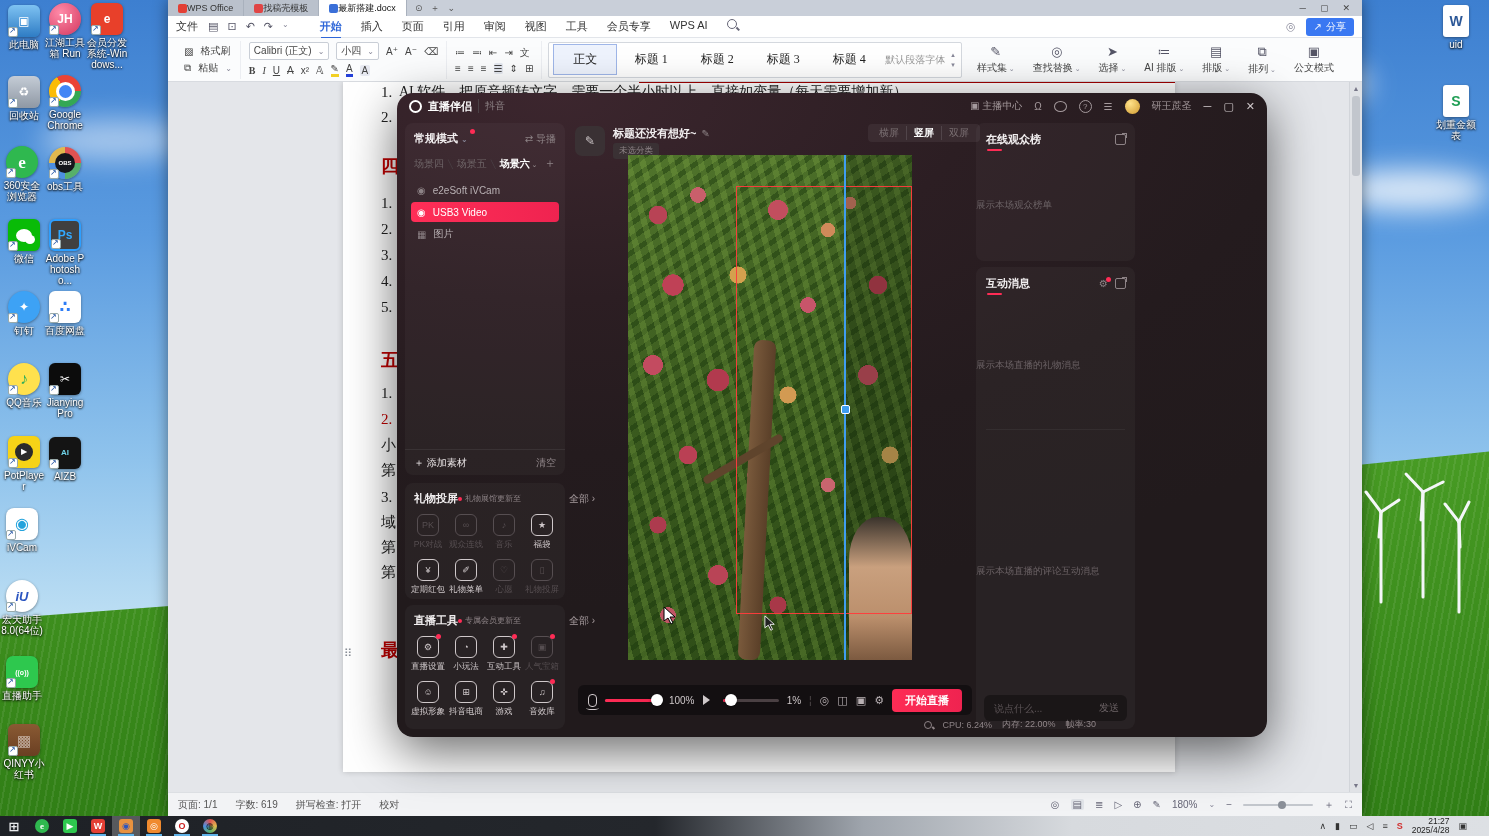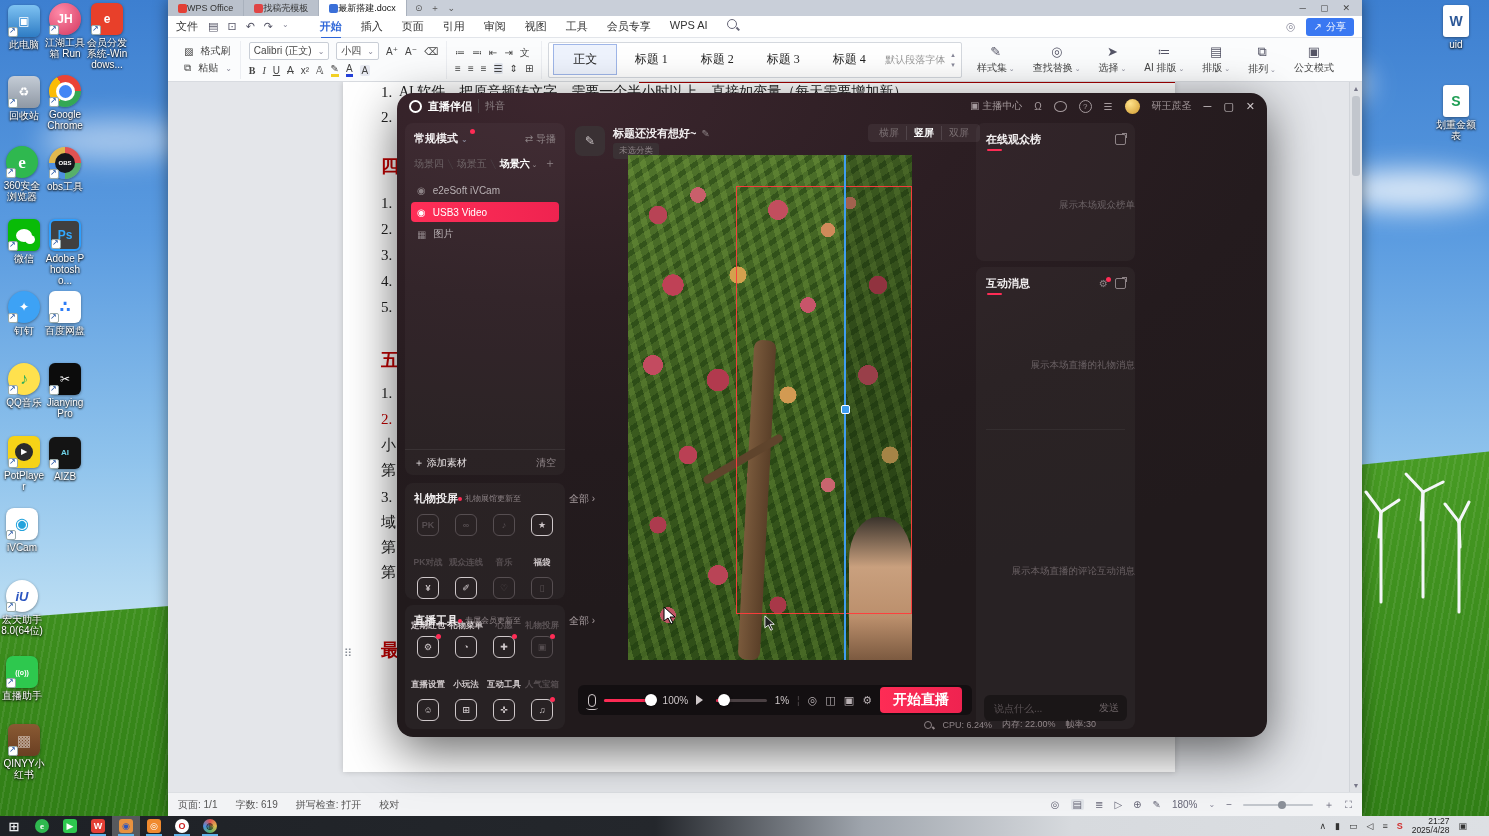"展示本场观众榜单" .ph { text-align: right -> left }
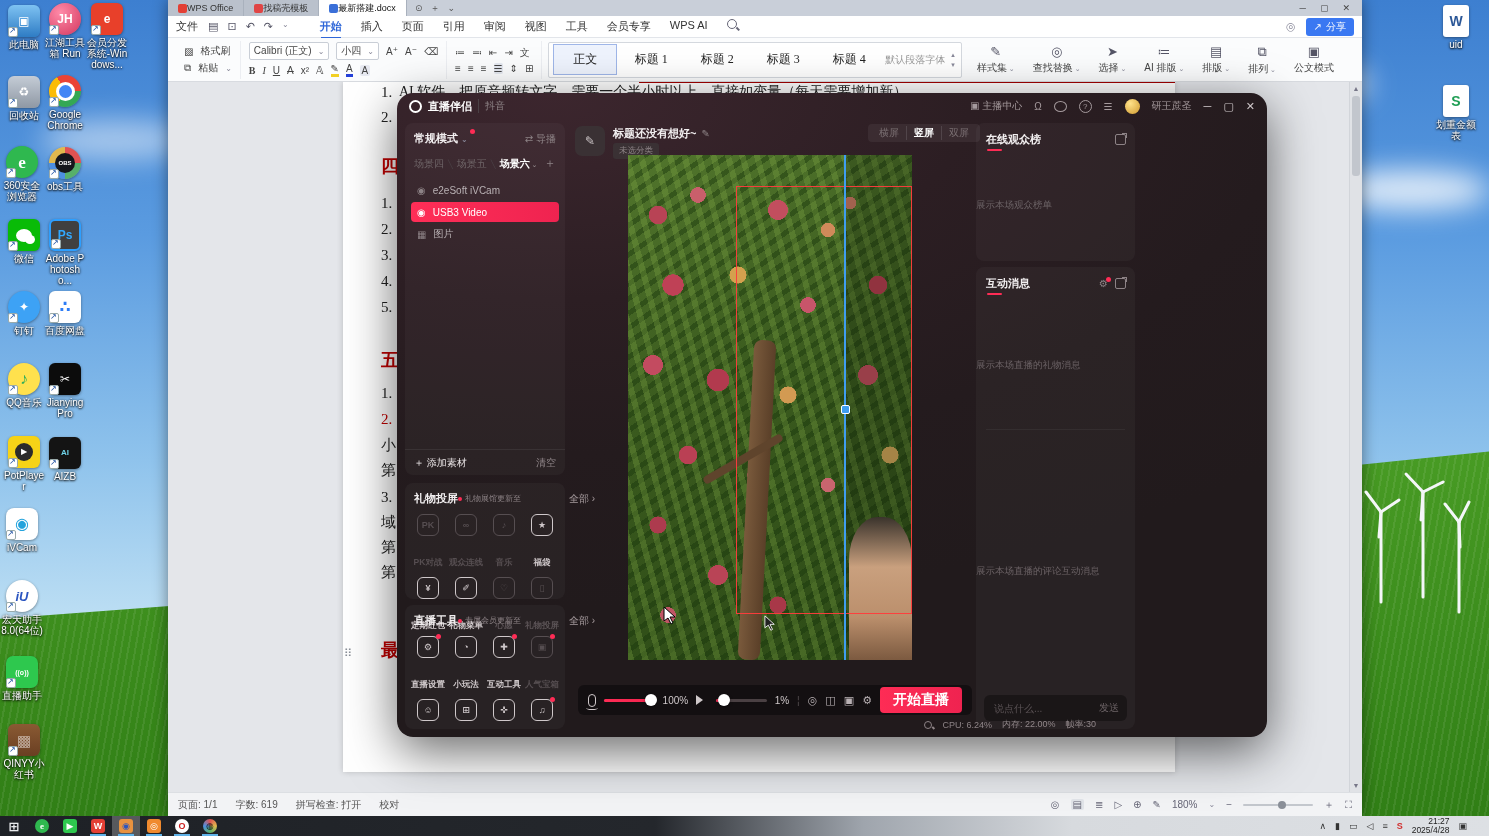"PK" .gitem { font-weight: bold -> none; gap: 21px -> 3px }
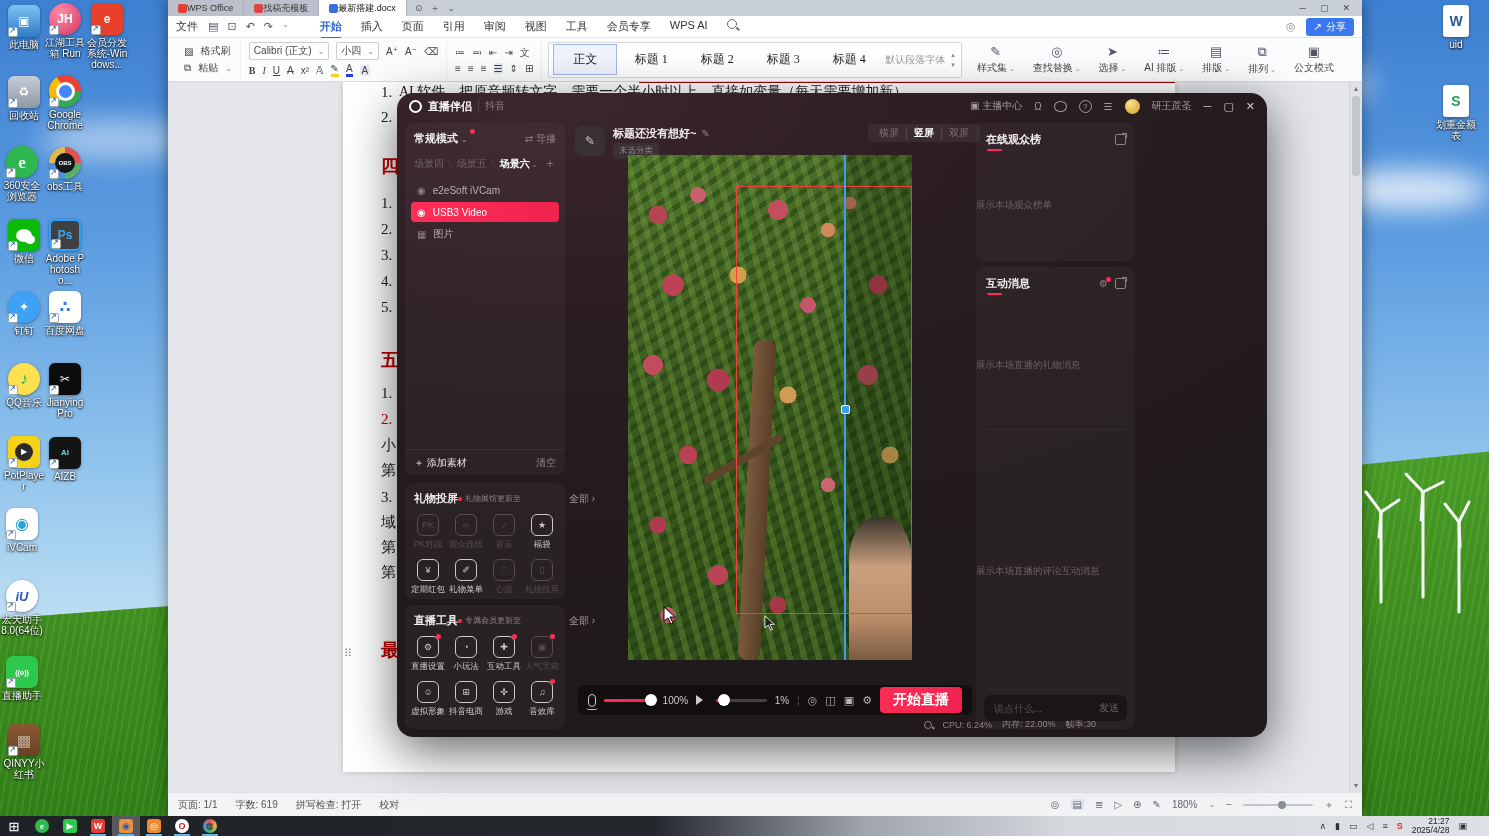"开始直播" .startbtn { font-size: 14px -> 11px }
